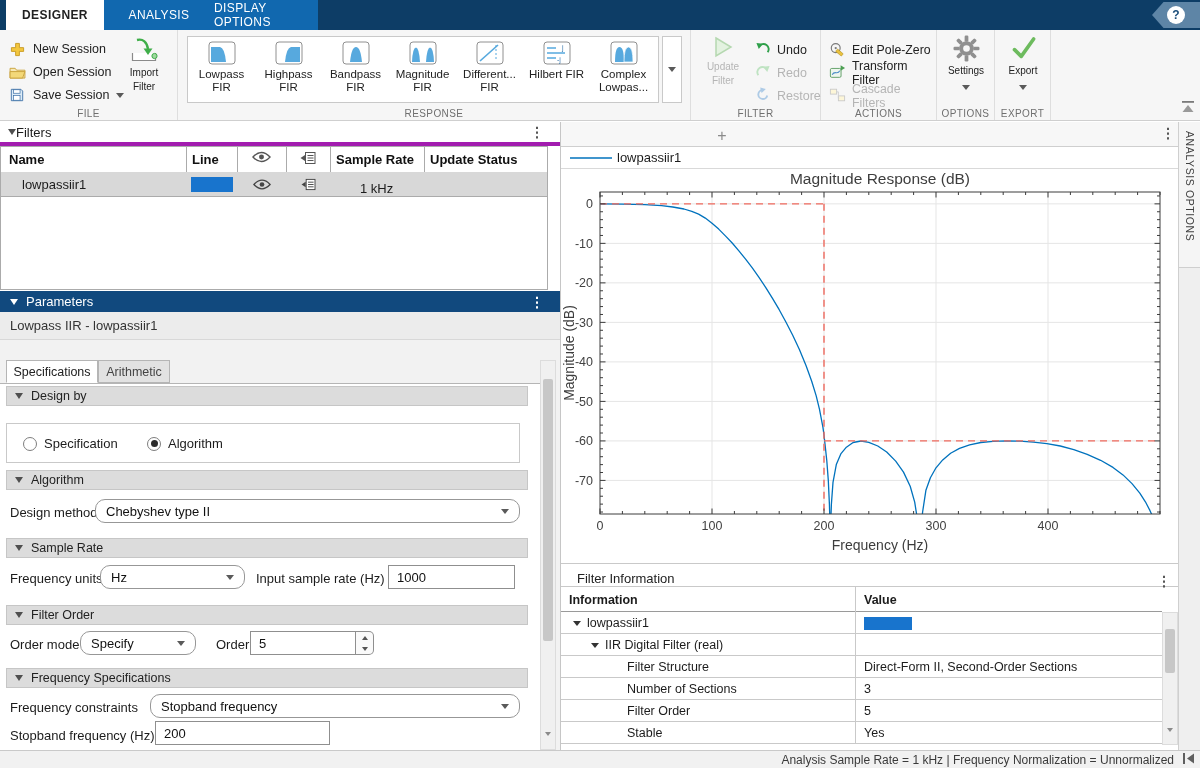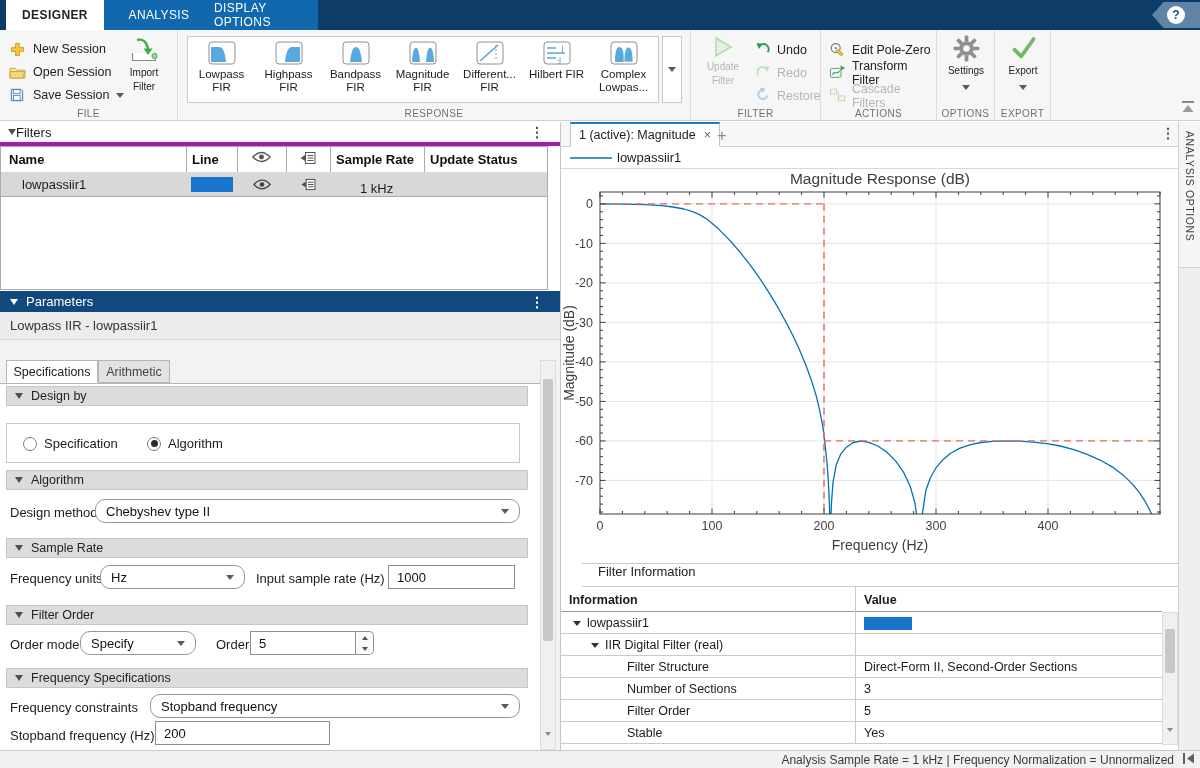"1 (active): Magnitude" div.ptab-doc { html: <div> <span>1 (active): Magnitude</span> <span>×</span> </div> -> none }
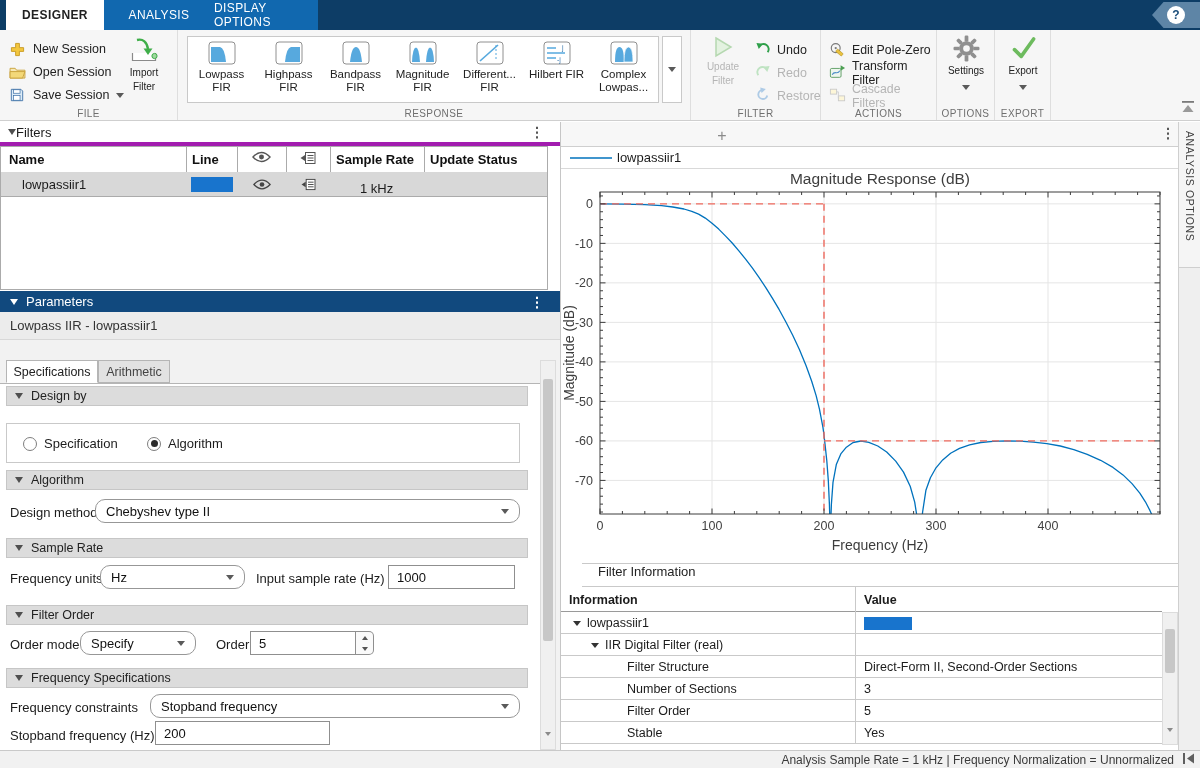"Filter Information" .fi-head { align-items: flex-start -> flex-end; left: 582px -> 561px }
